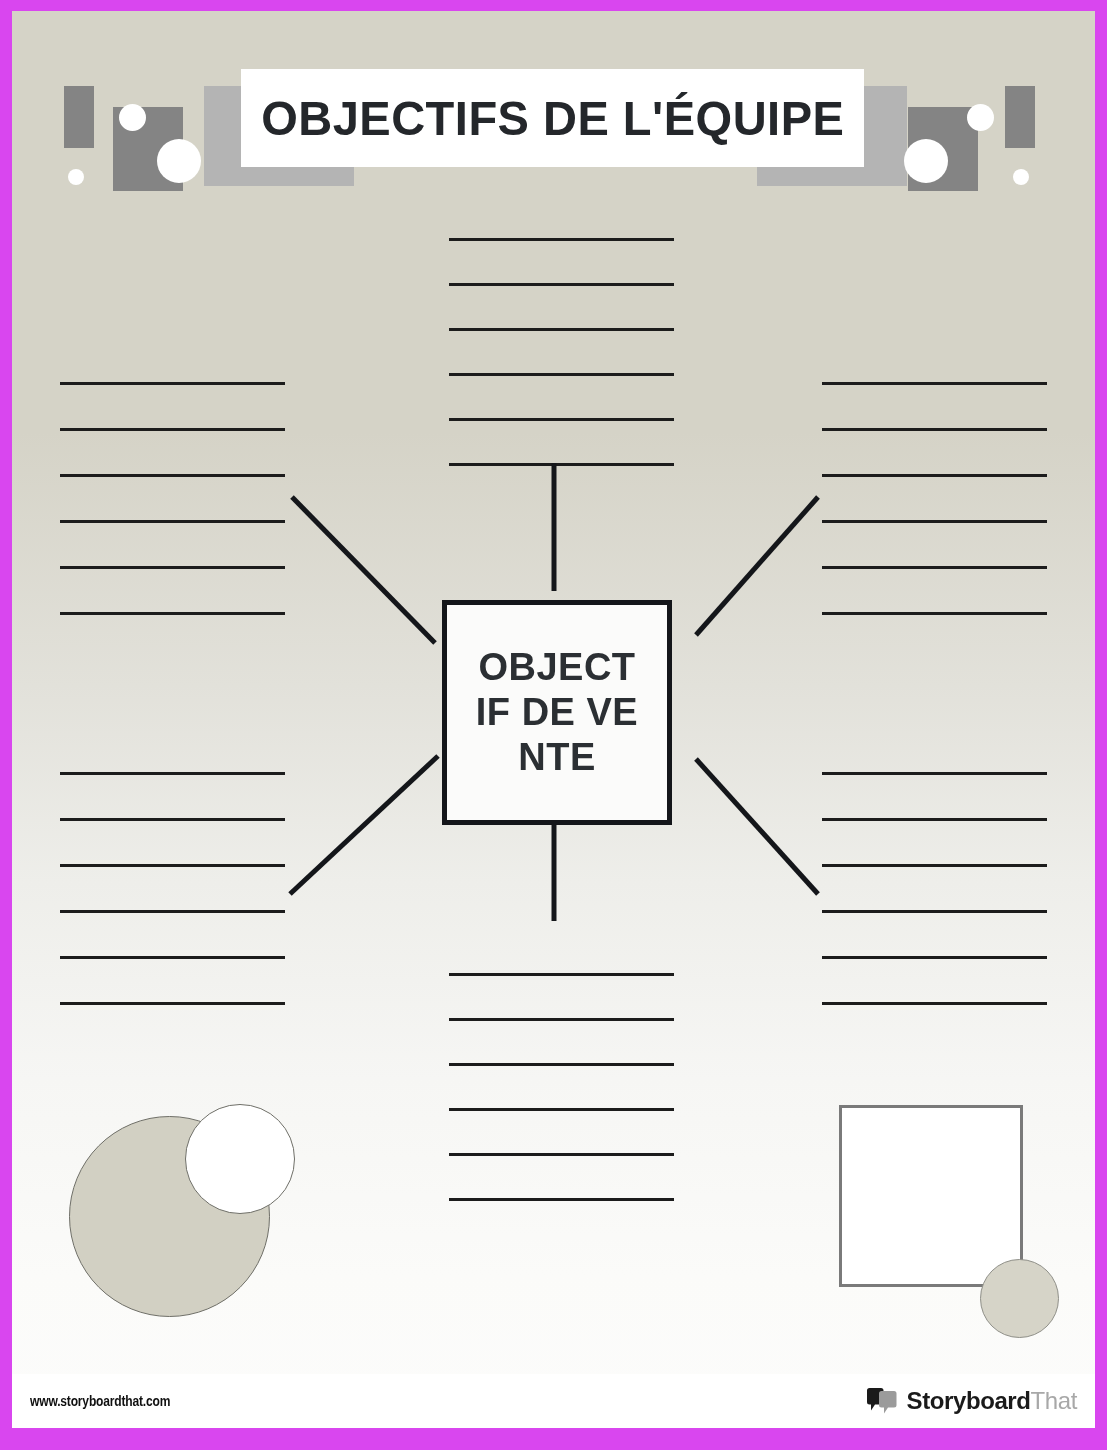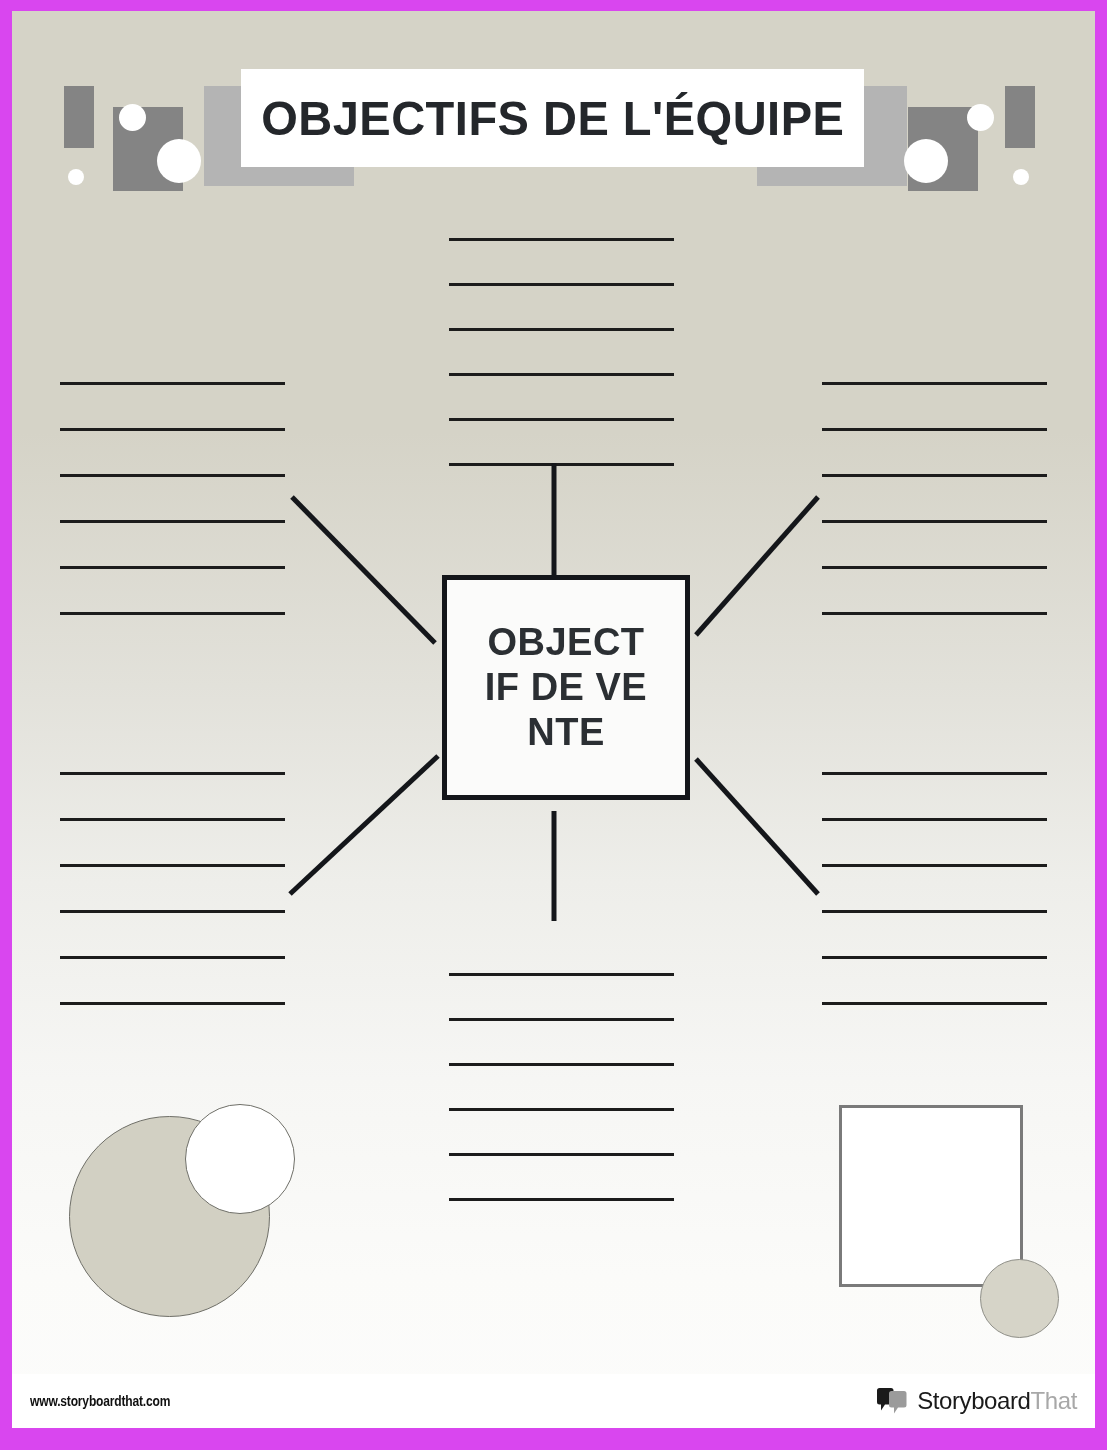"OBJECTIF DE VENTE" #center-box { top: 564px -> 589px; width: 248px -> 230px }
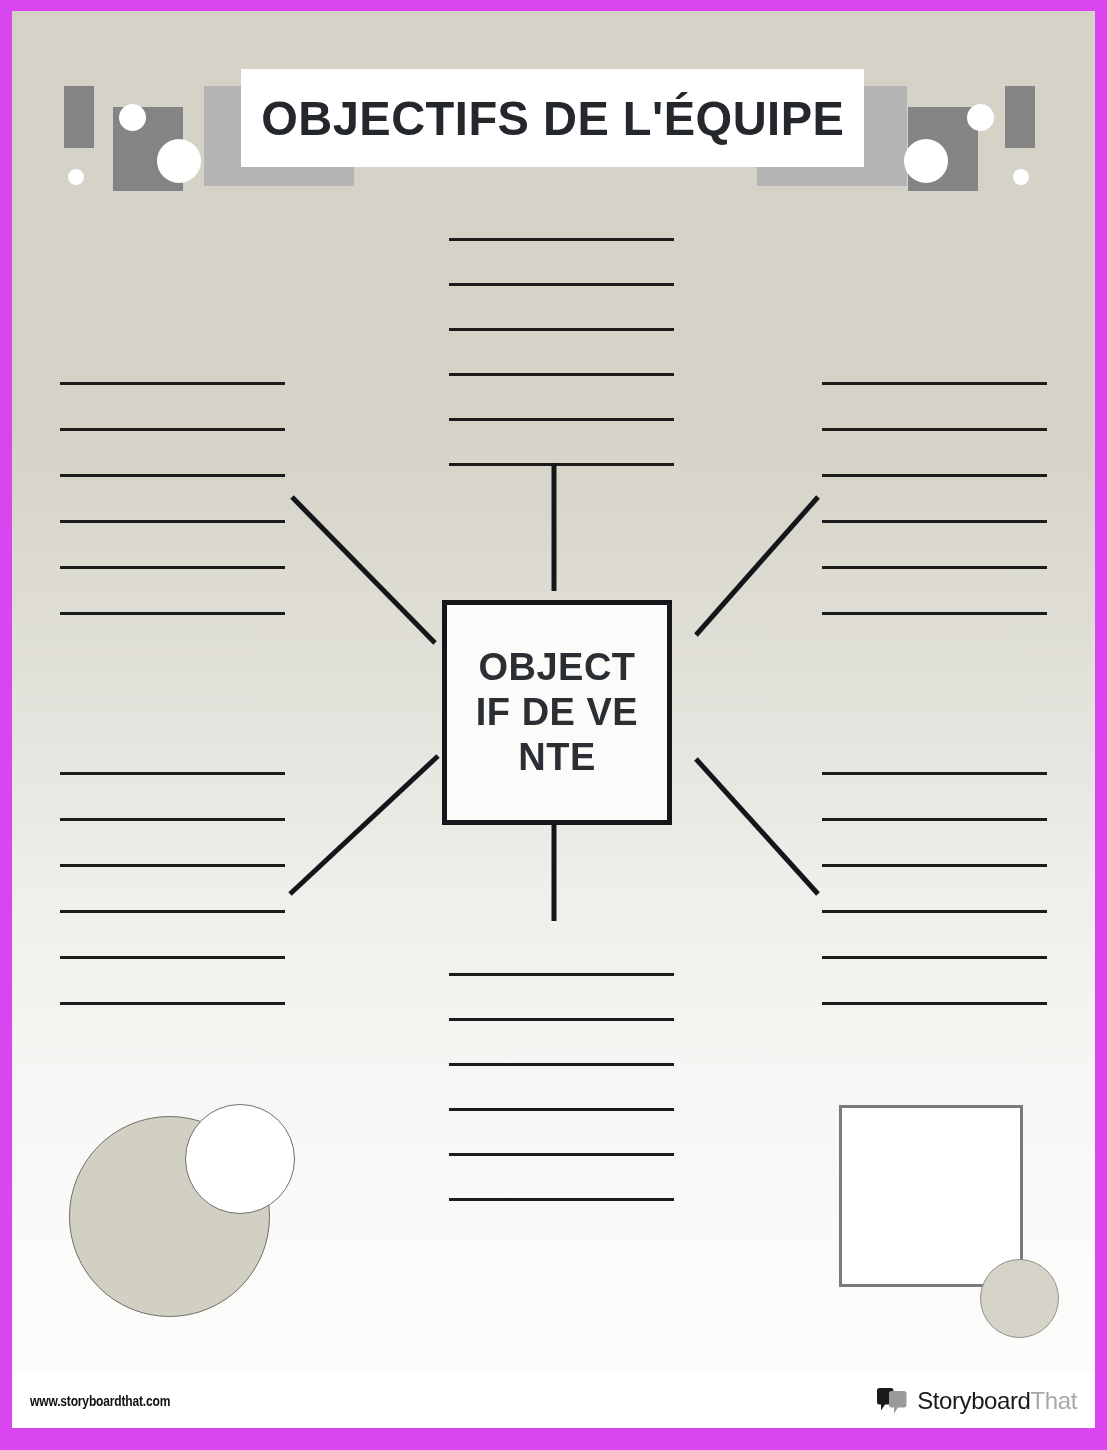"Storyboard" .logo-dark { font-weight: none -> bold }
